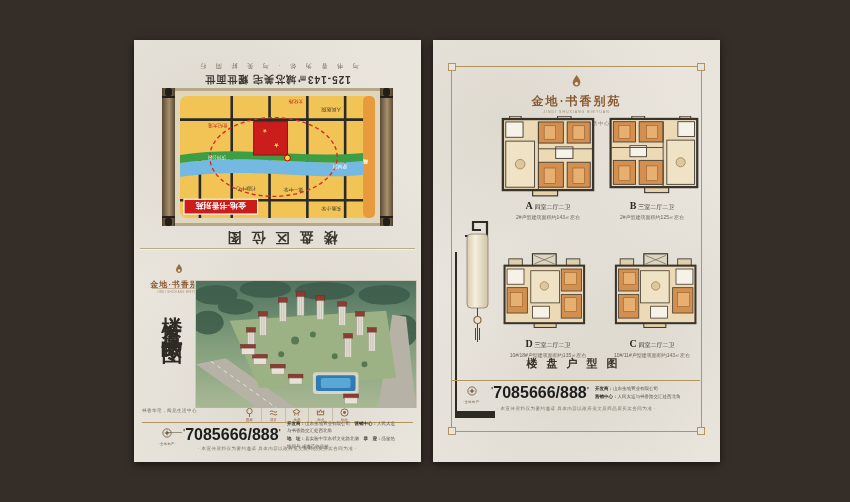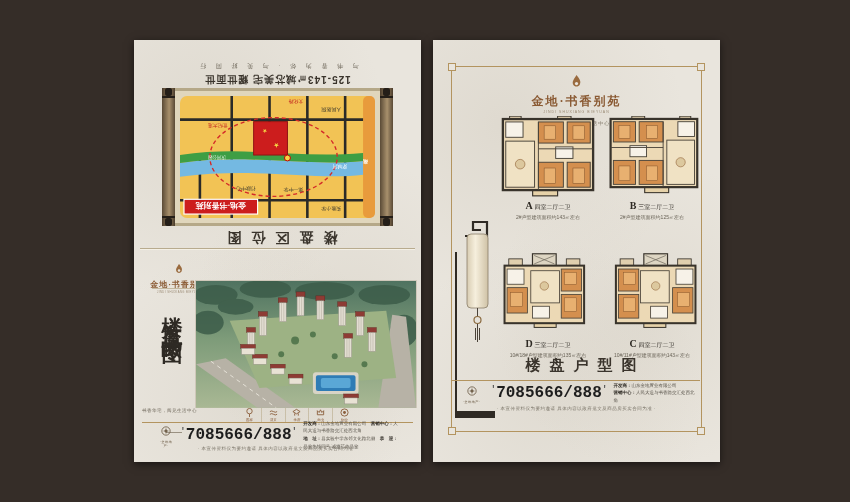"楼盘户型图" .ht-title { font-size: 15px -> 11px; padding-left: 9px -> none }
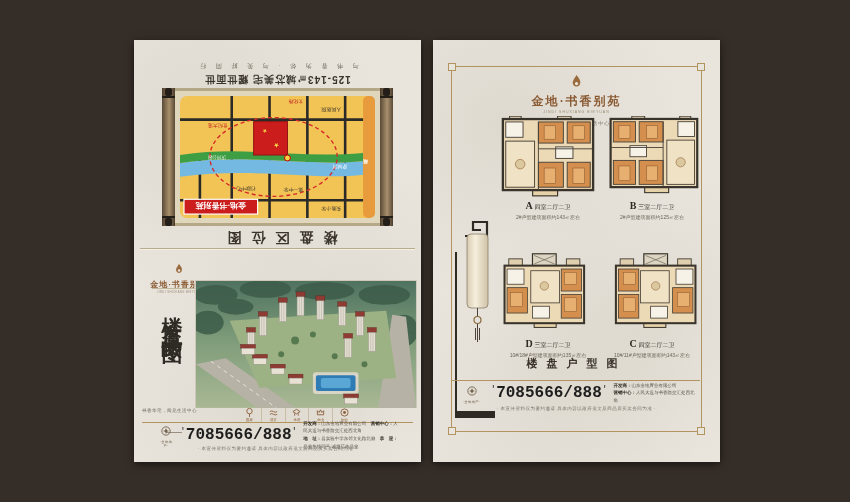"7085666/888" .phone { font-family: Liberation Mono, monospace -> Liberation Sans, sans-serif }
